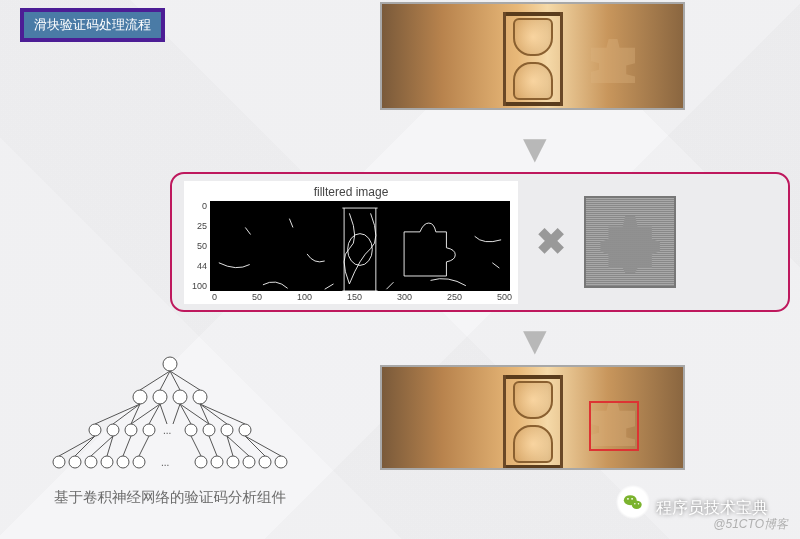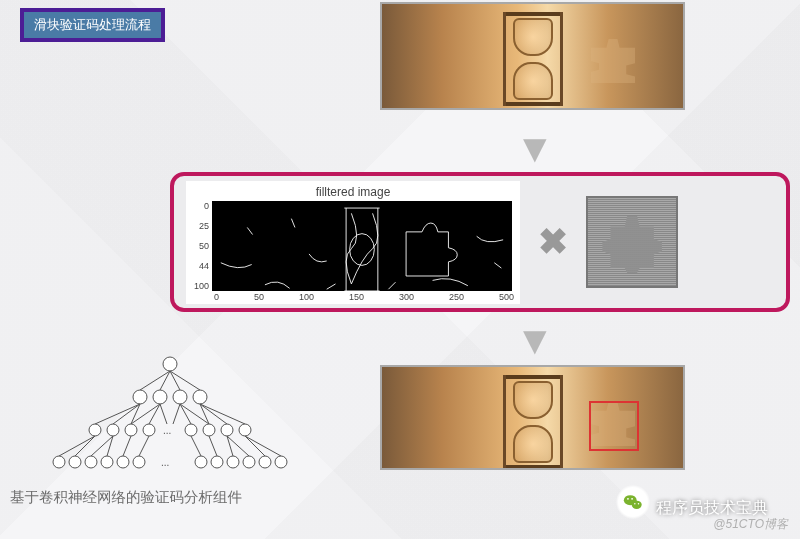"filltered image" .stage2 { border: 4px solid #be185d -> 2px solid #be185d }
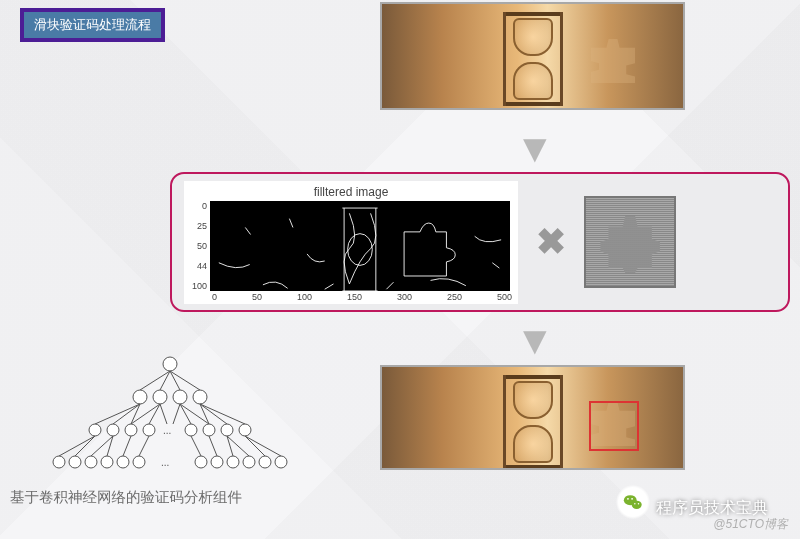"基于卷积神经网络的验证码分析组件" .cnn-caption { text-align: none -> center }
